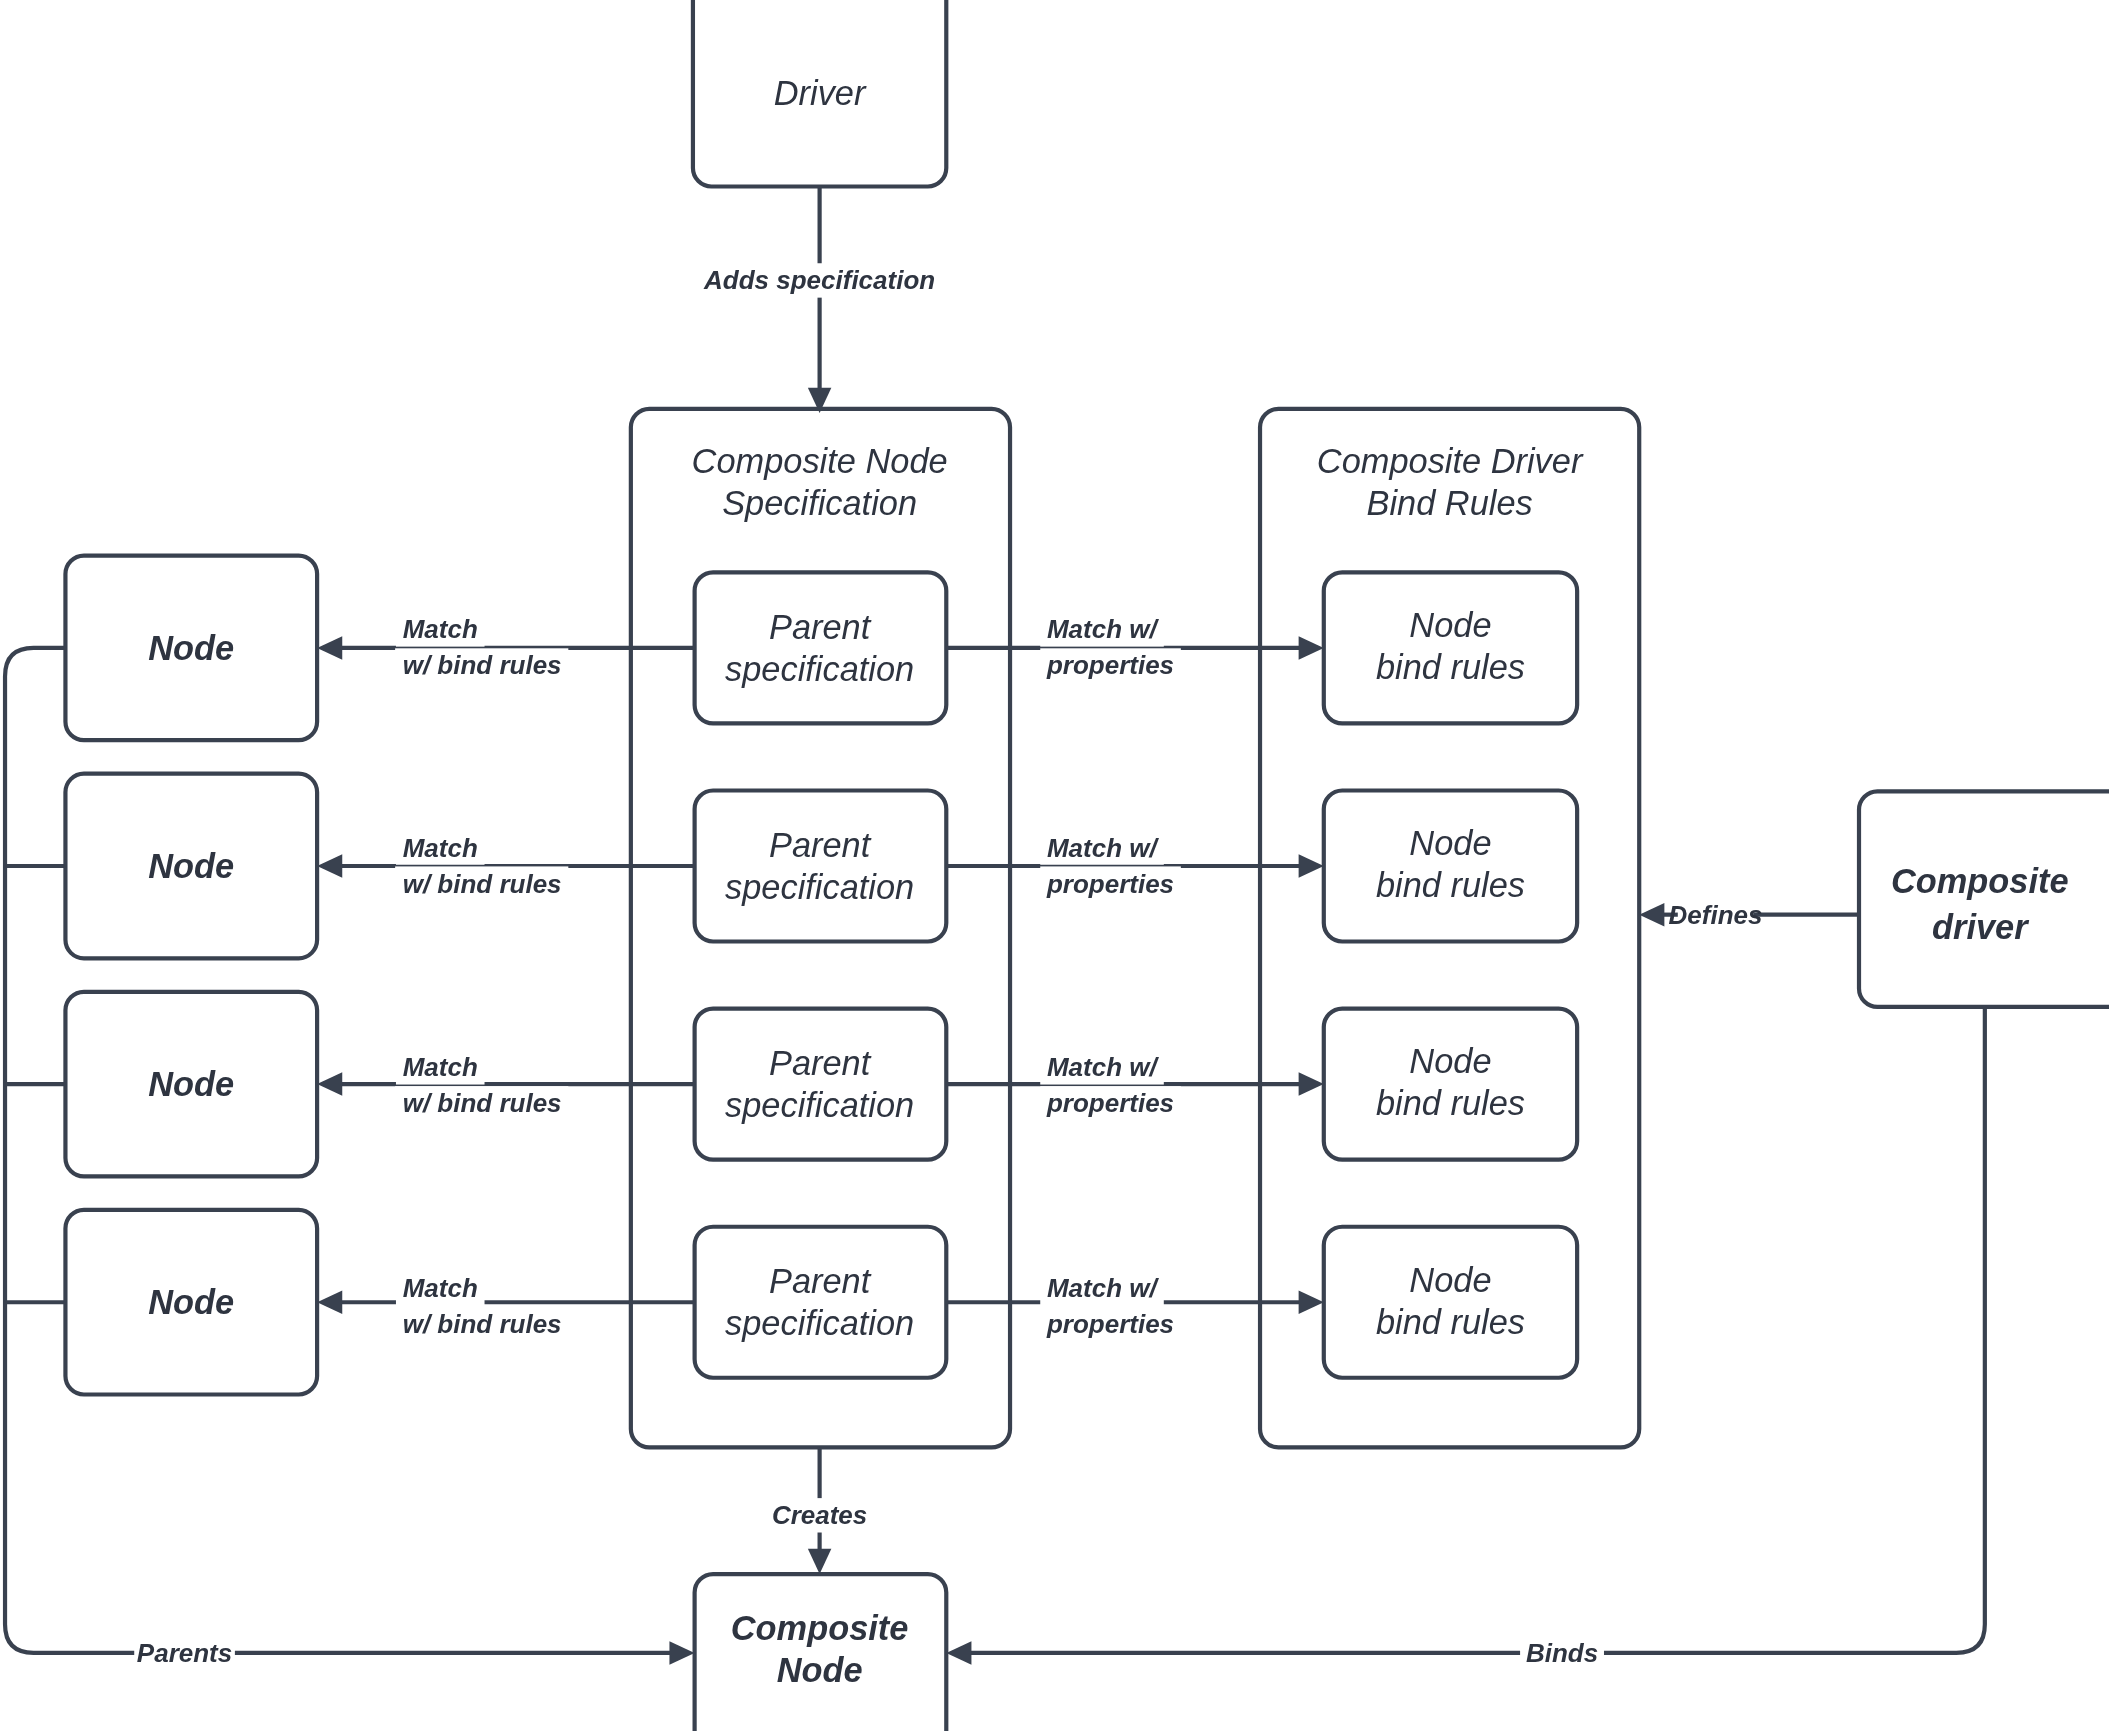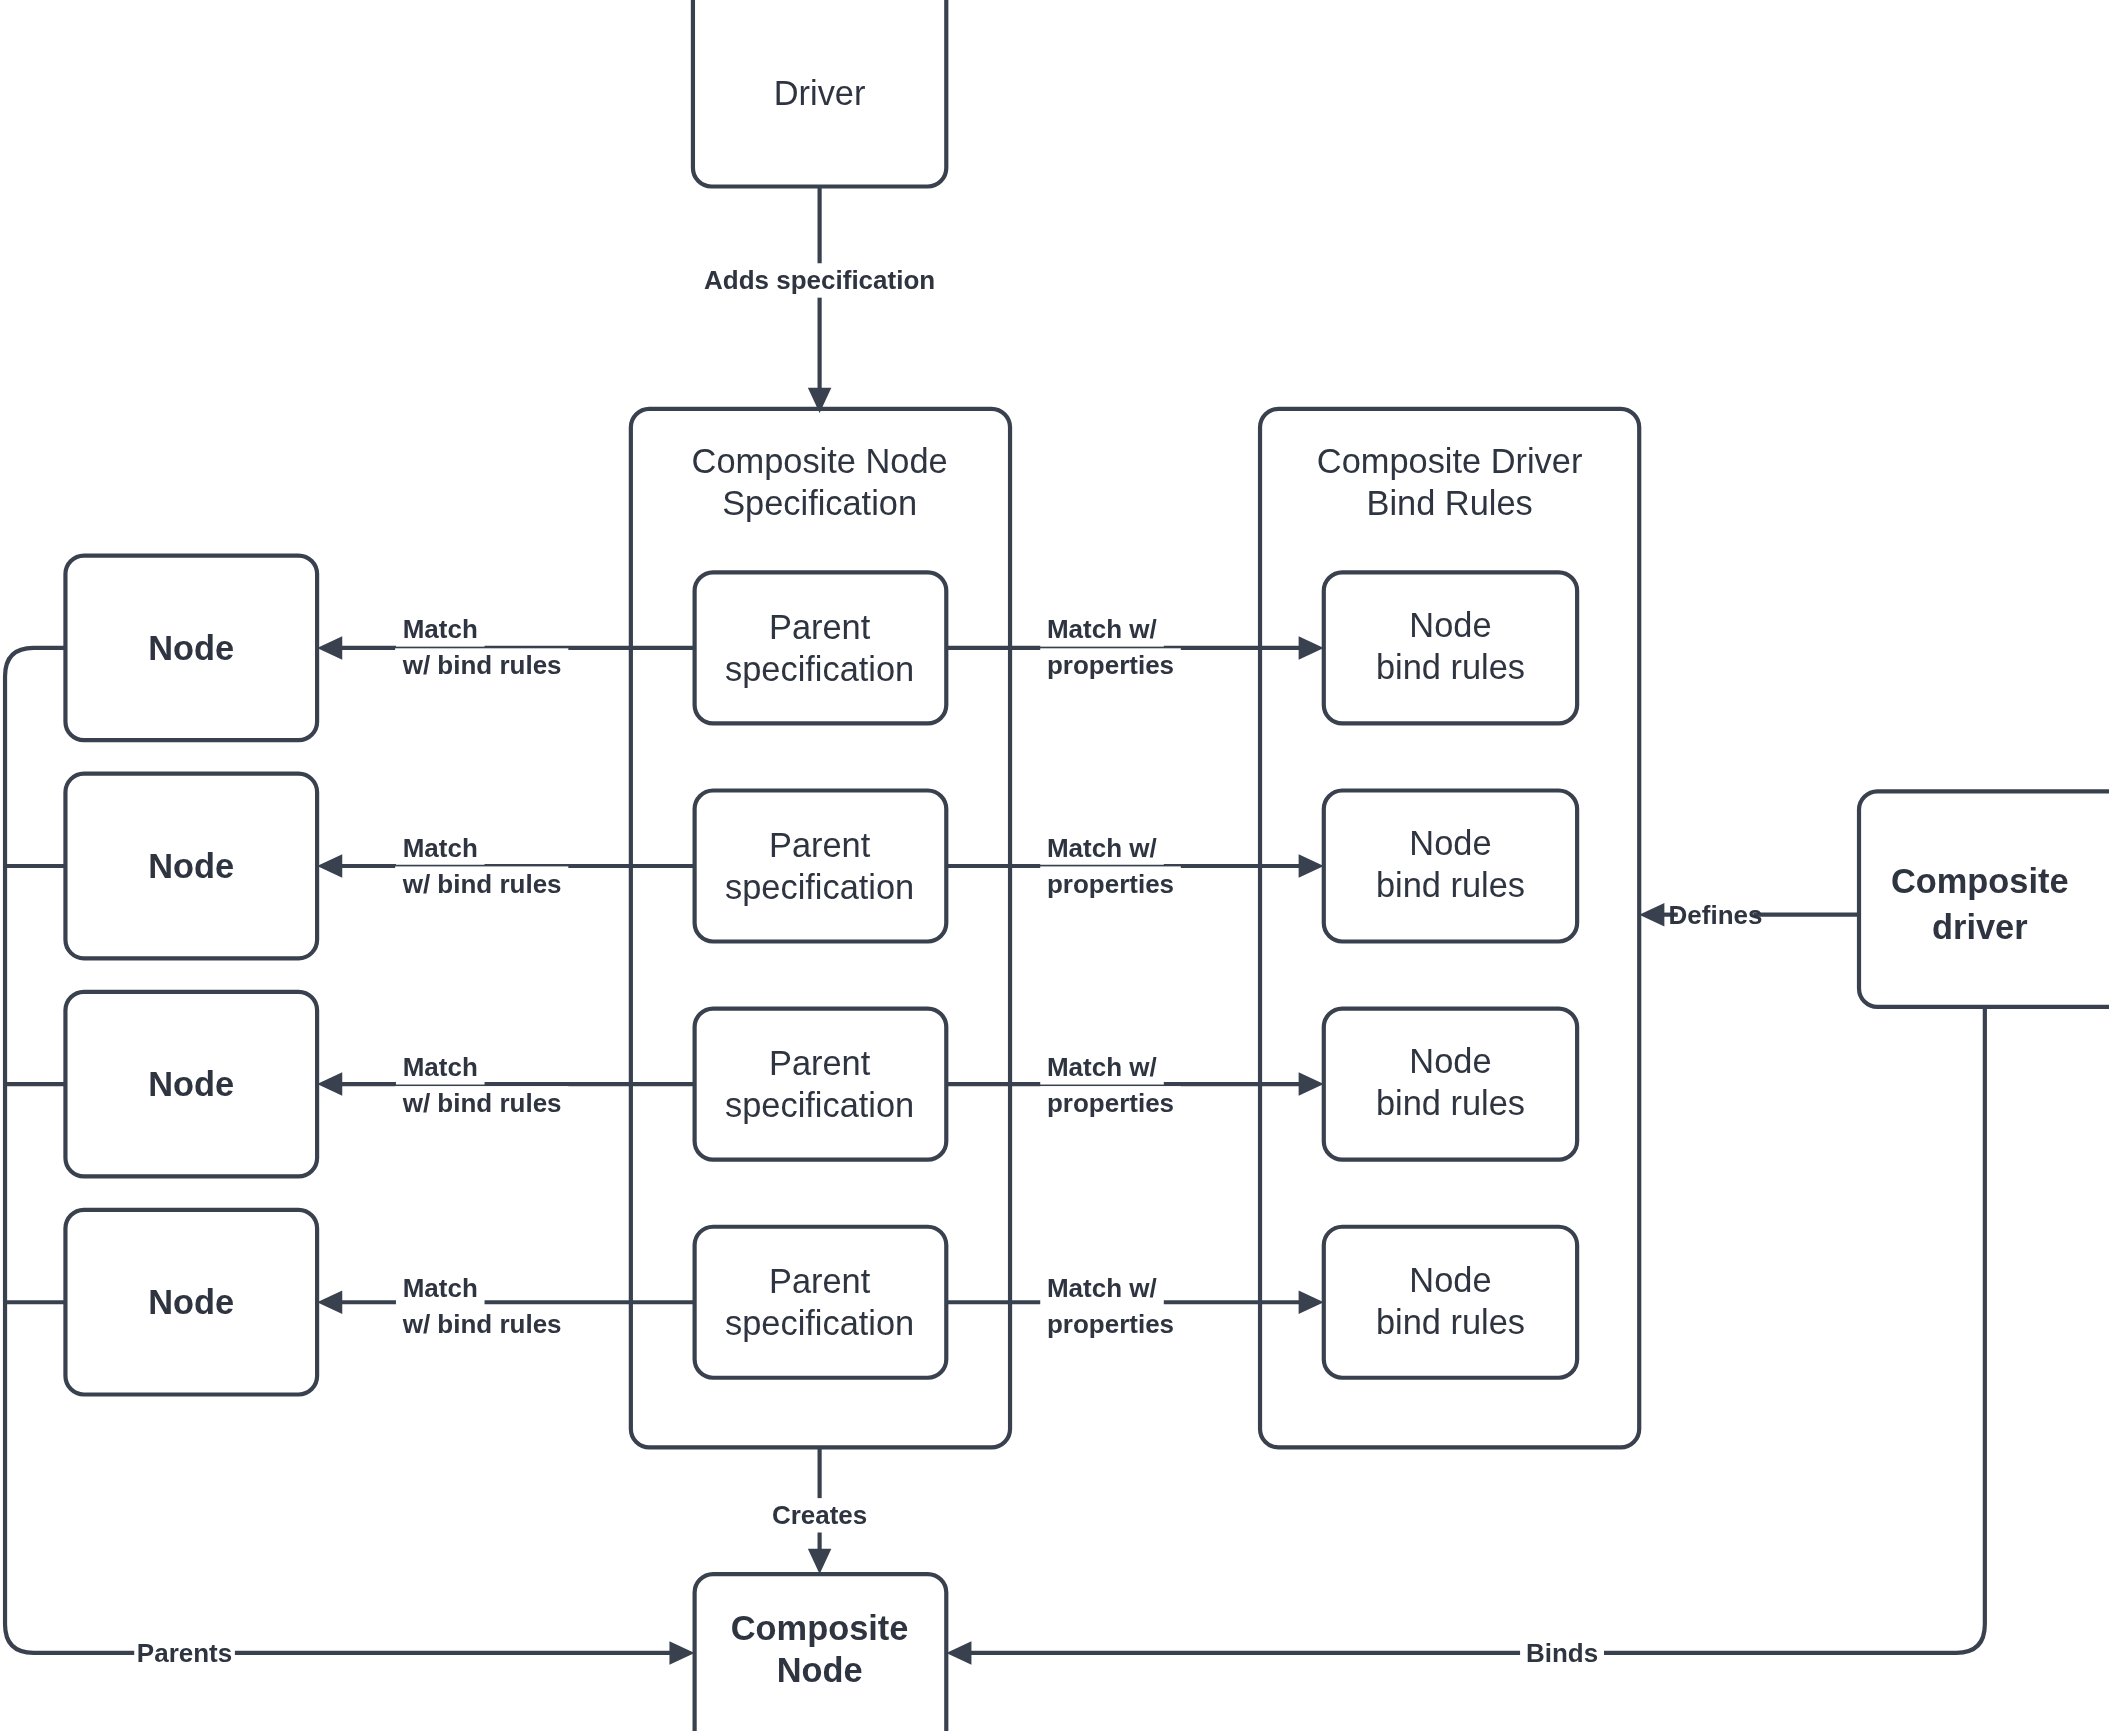"Driver" #diagram-root { font-style: none -> italic }
